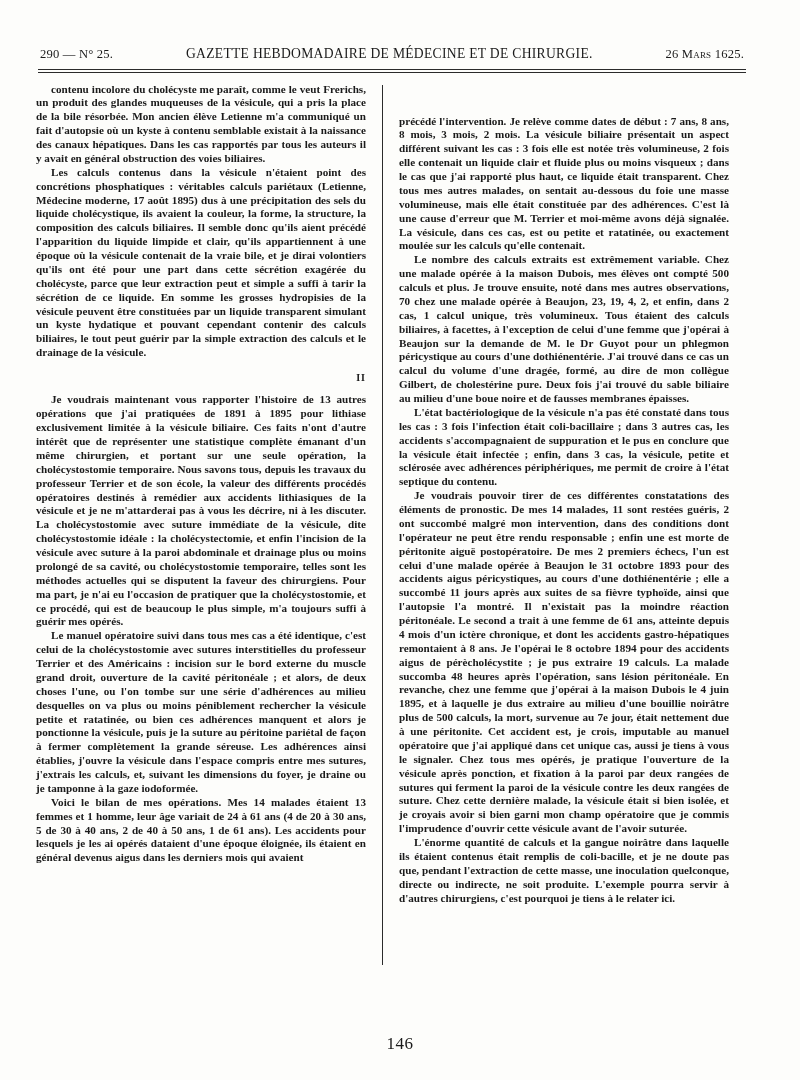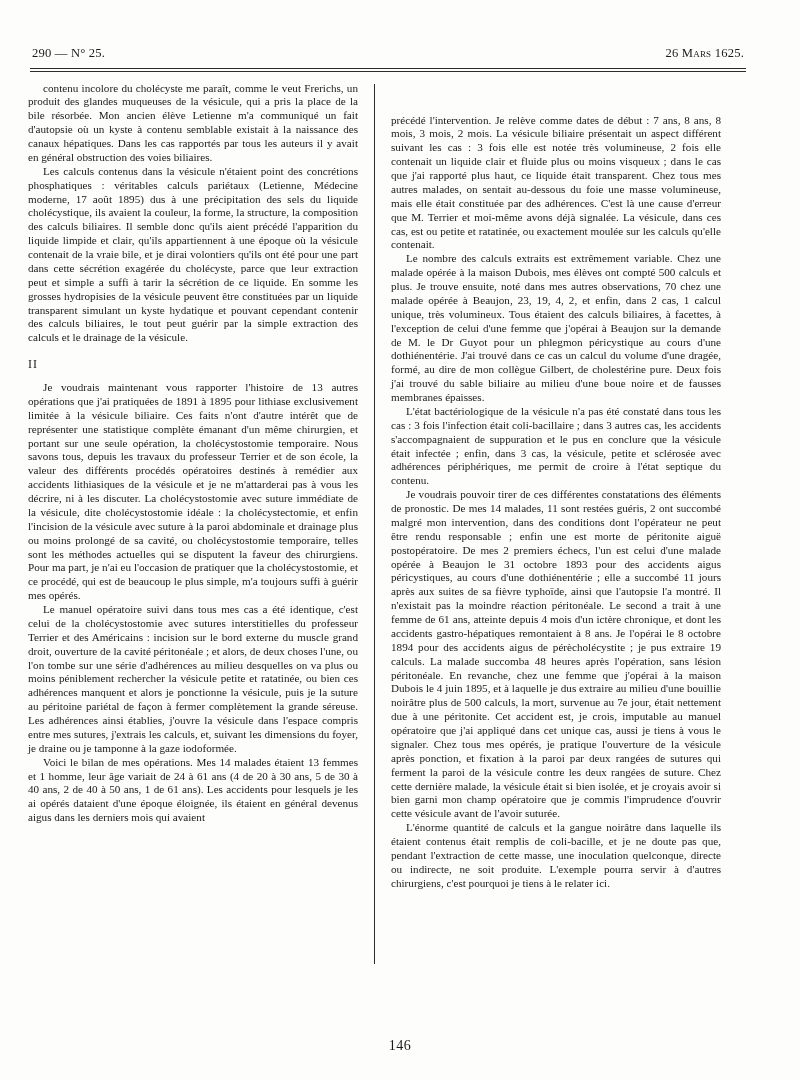"290 — N° 25." .page { padding: 40px 52px 20px 28px -> 40px 52px 20px 36px }
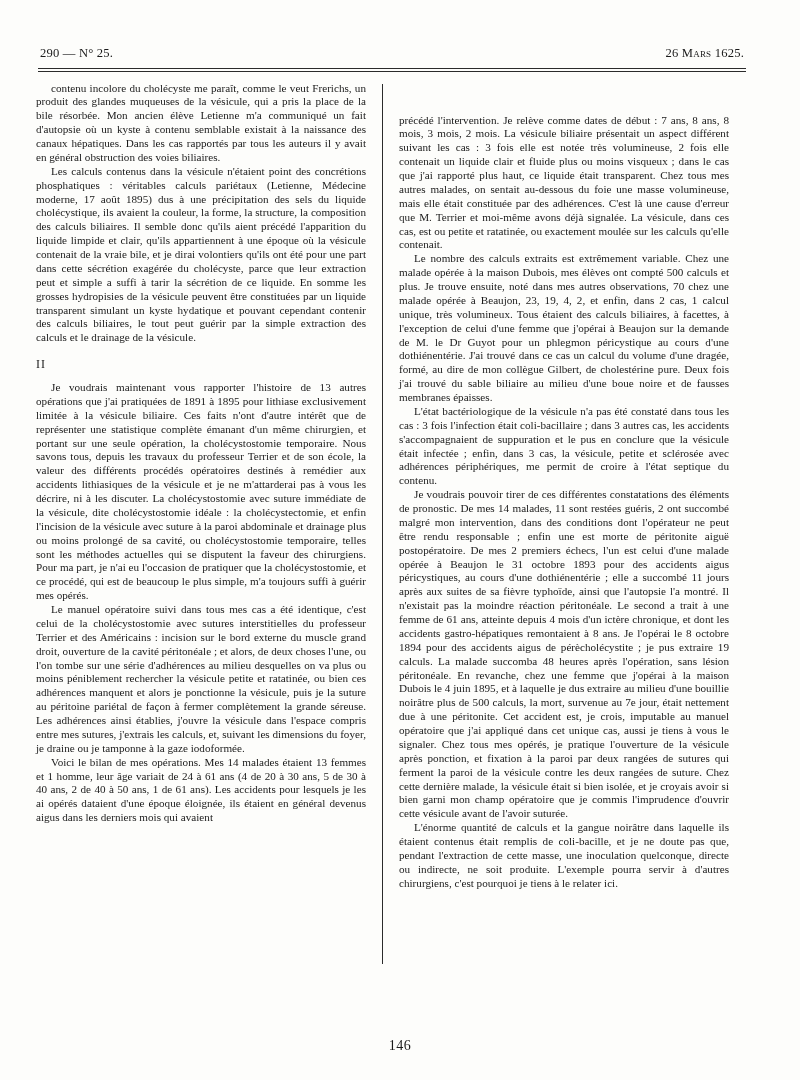"GAZETTE HEBDOMADAIRE DE MÉDECINE ET" span.rh-center { html: none -> <span>GAZETTE HEBDOMADAIRE DE MÉDECINE ET DE CHIRURGIE.</span> }
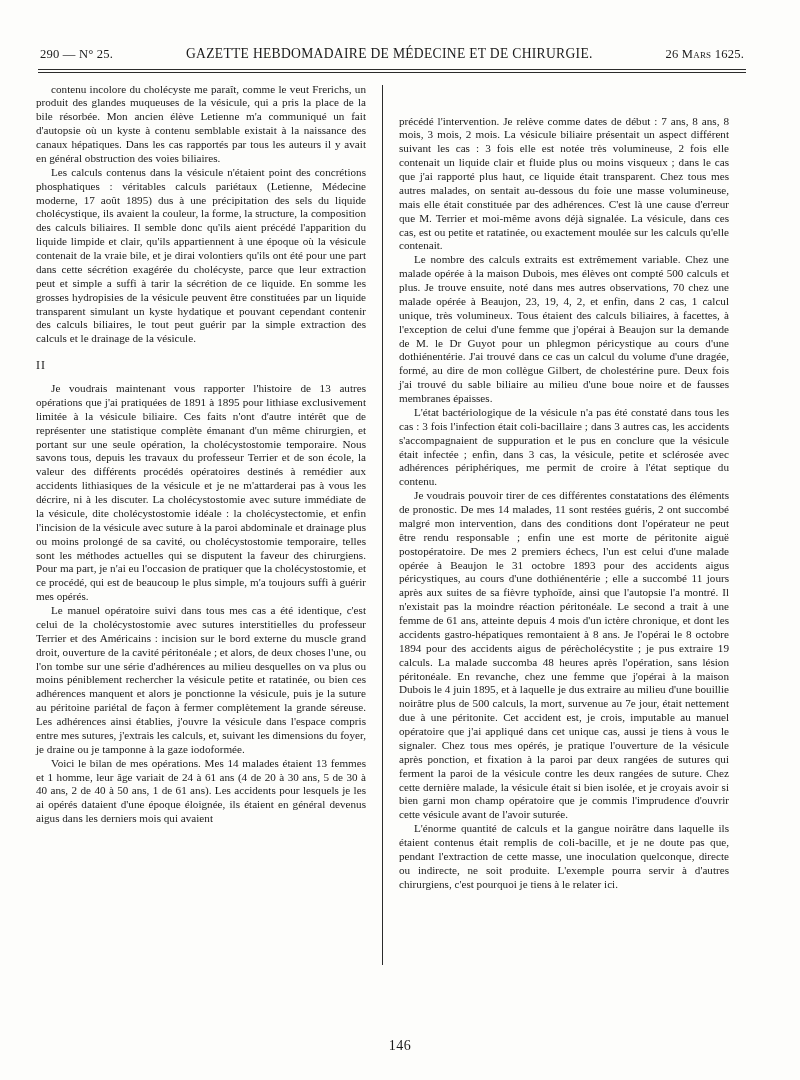"contenu incolore du cholécyste me" .col { font-weight: none -> bold }
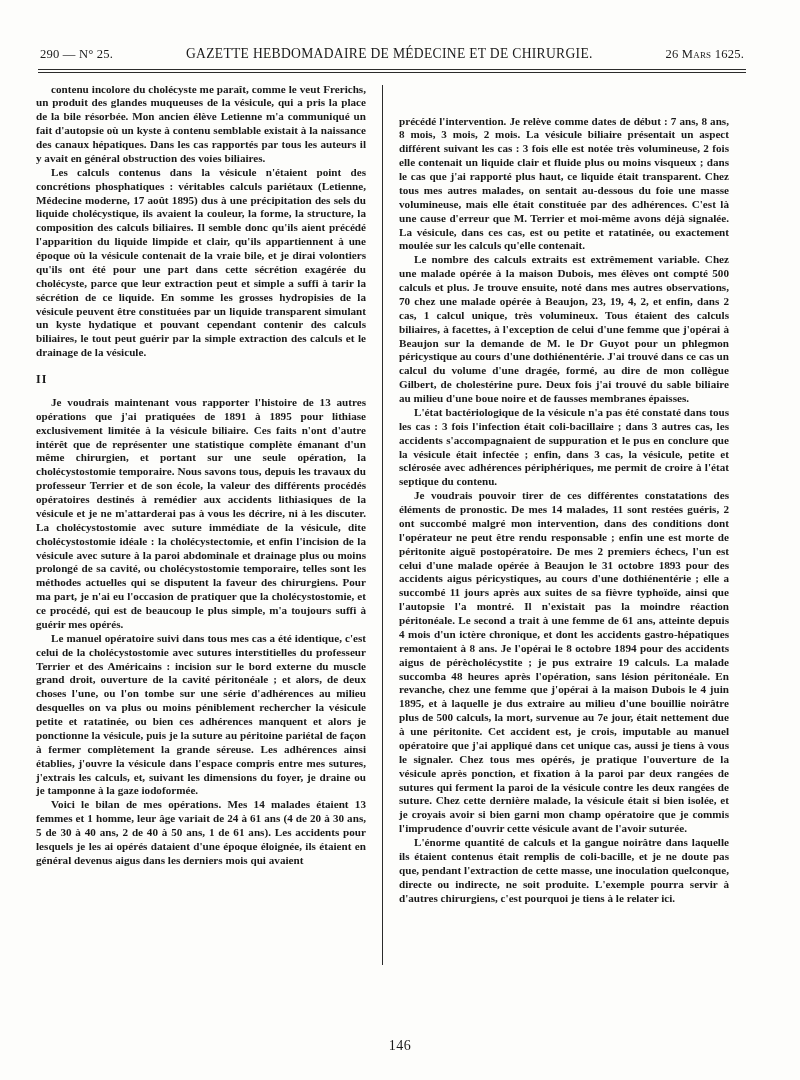"II" .sec-num { font-size: 12px -> 10px; text-align: left -> right }
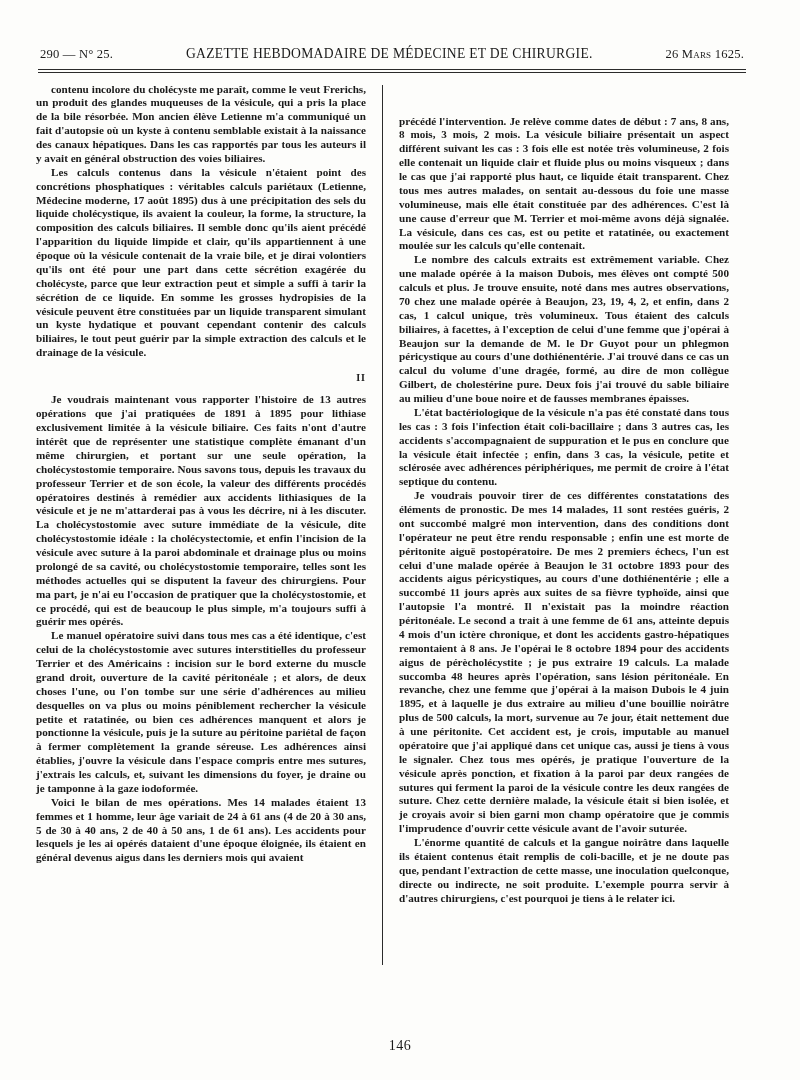"146" .folio { font-size: 14px -> 17px }
